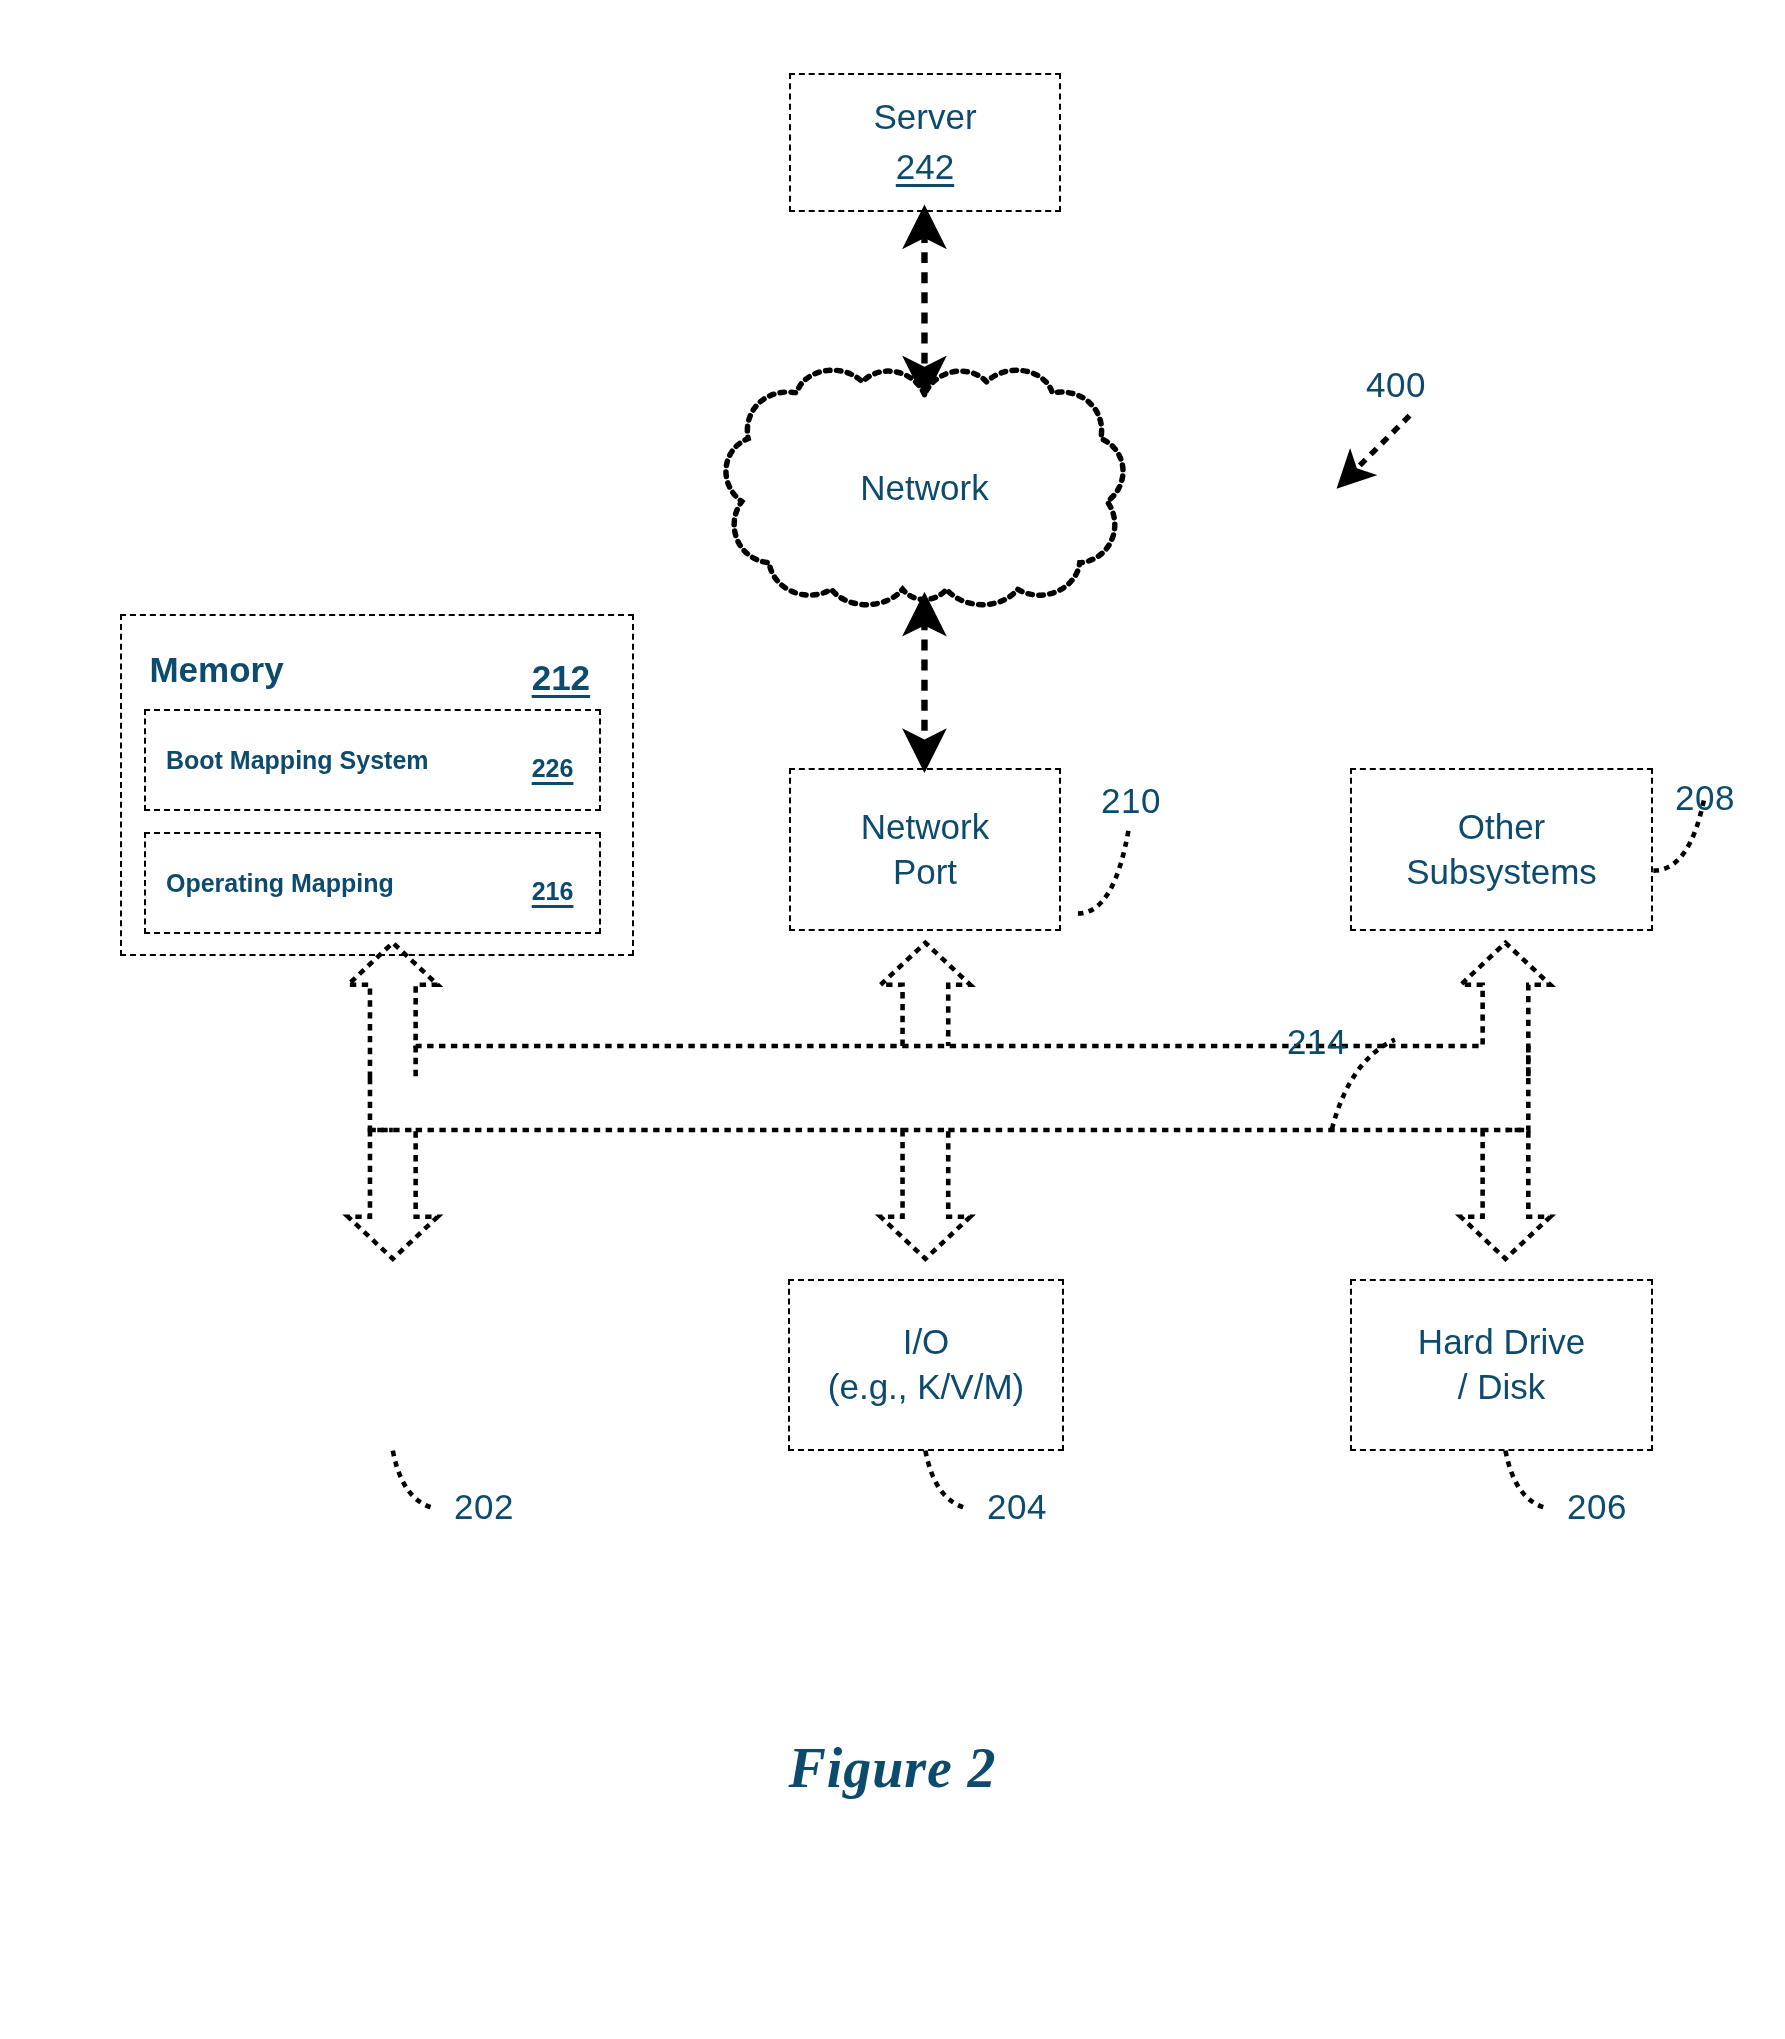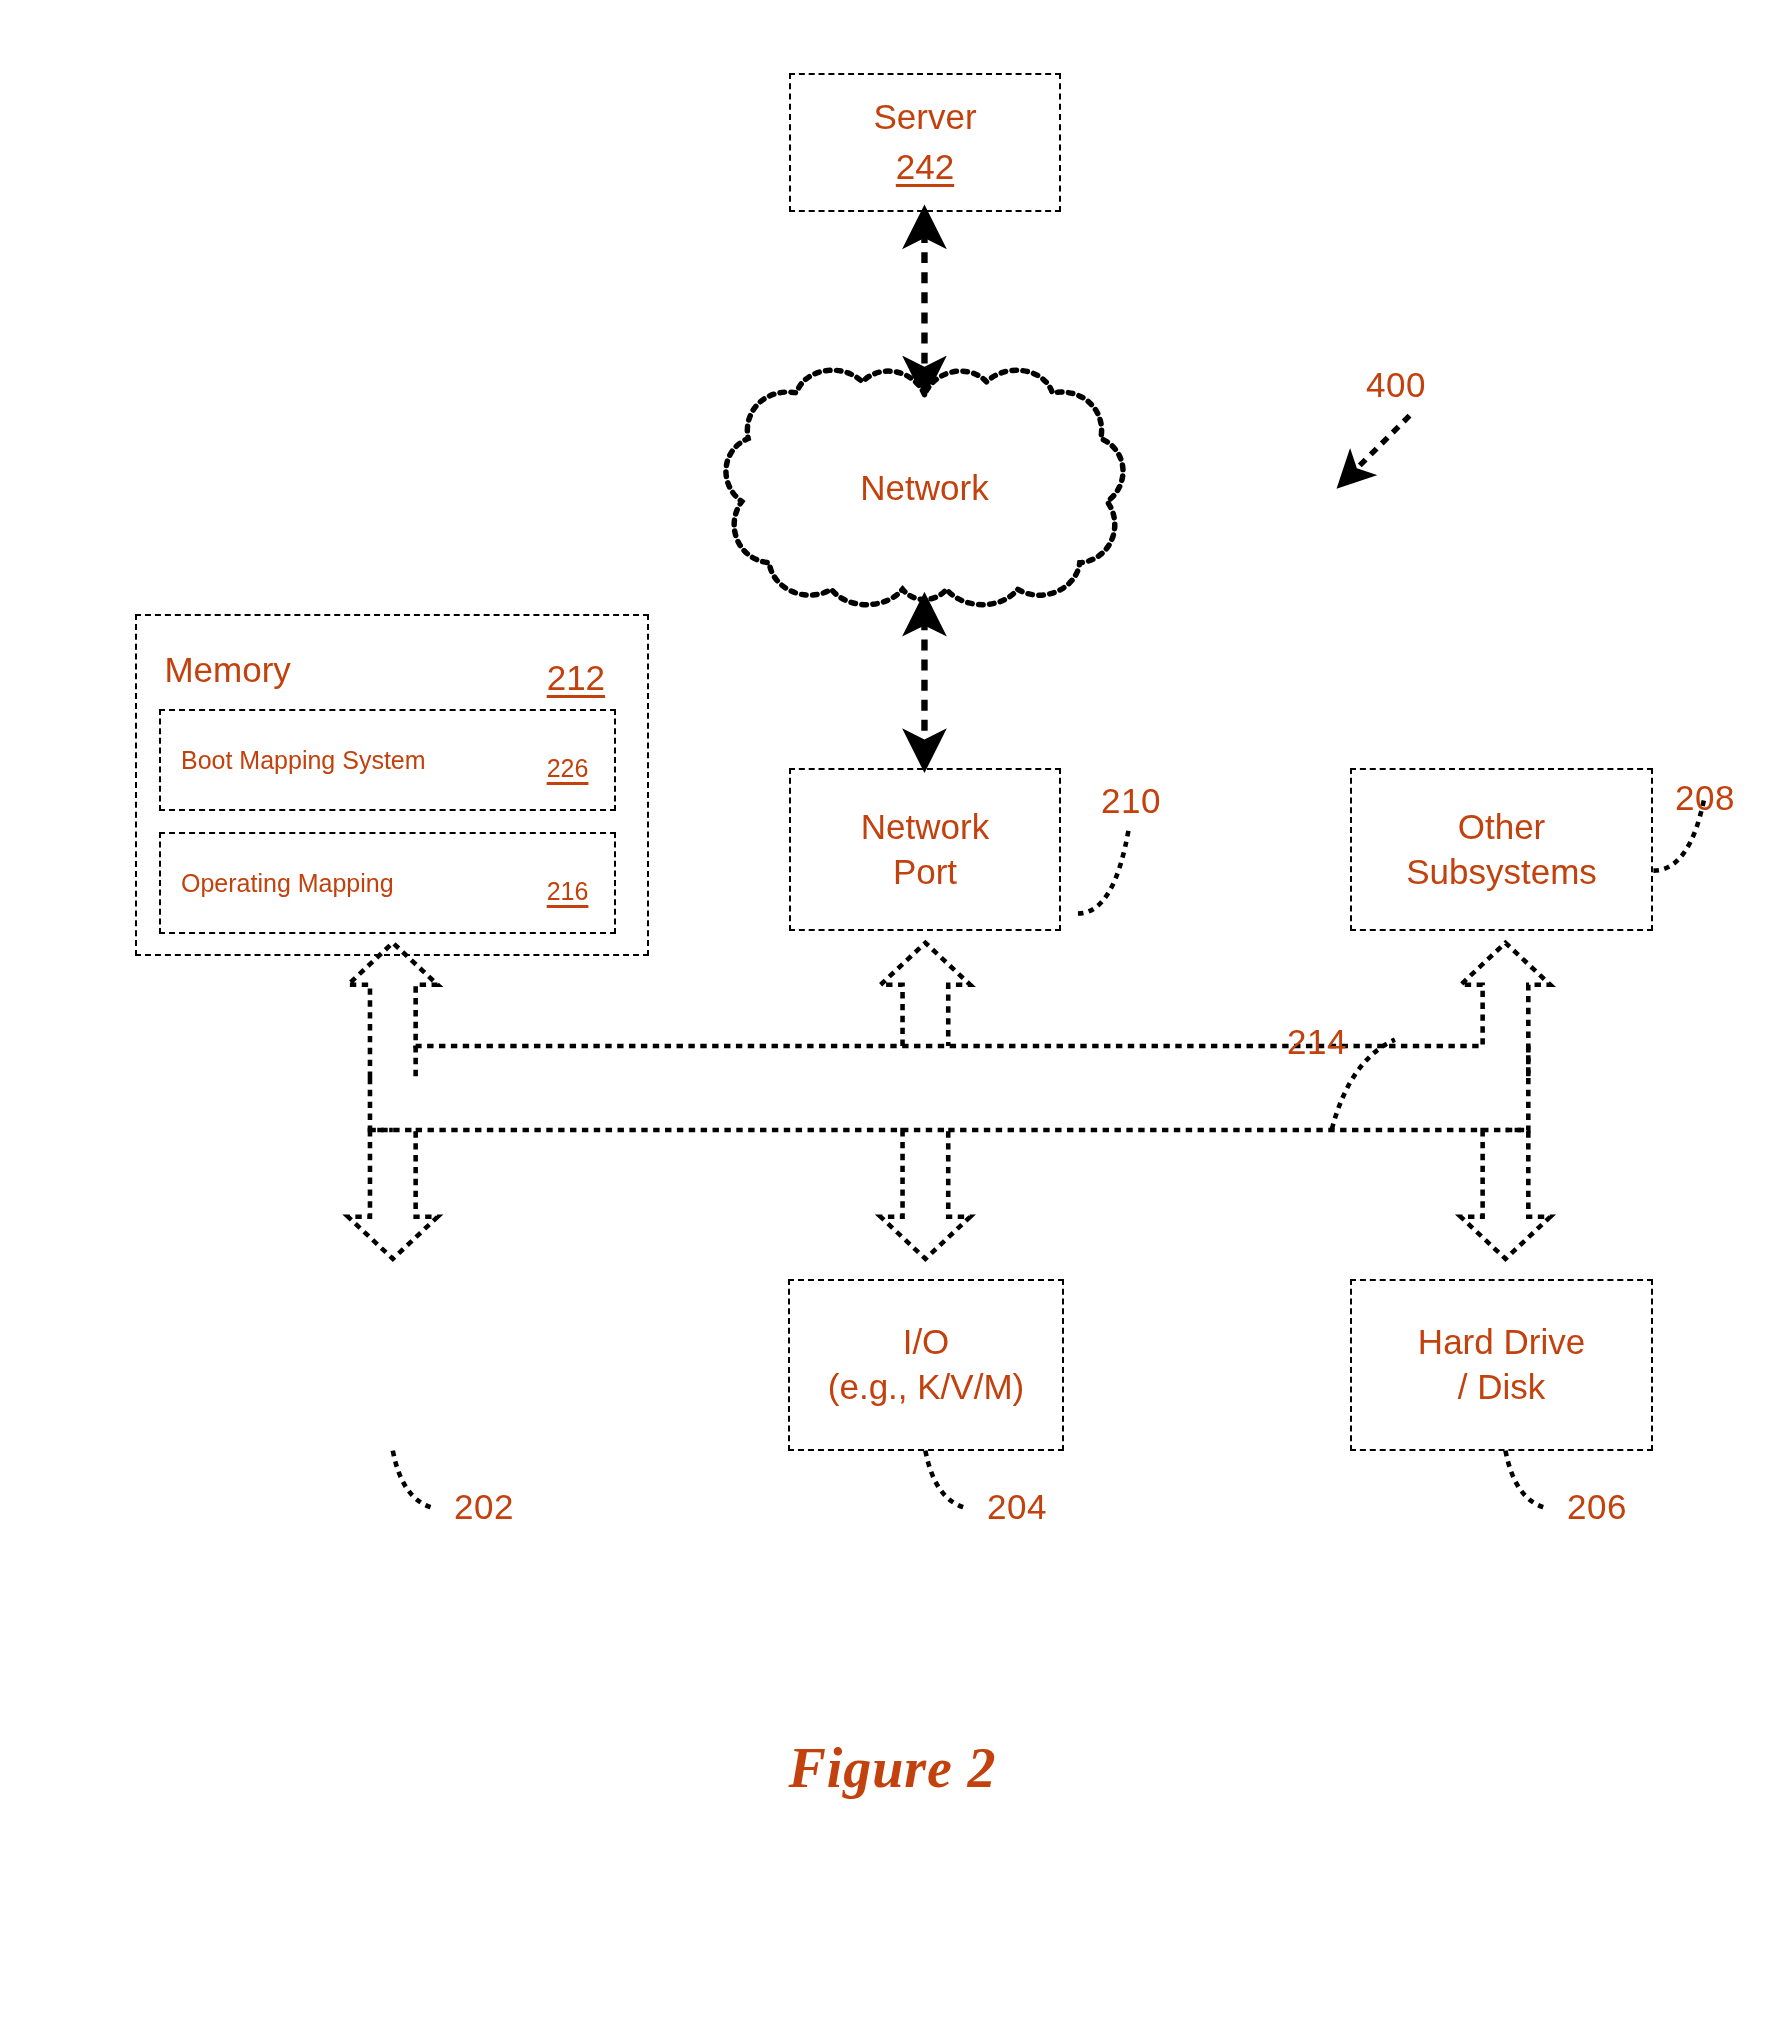"Server" #page { color: #c2410c -> #0c4a6e }
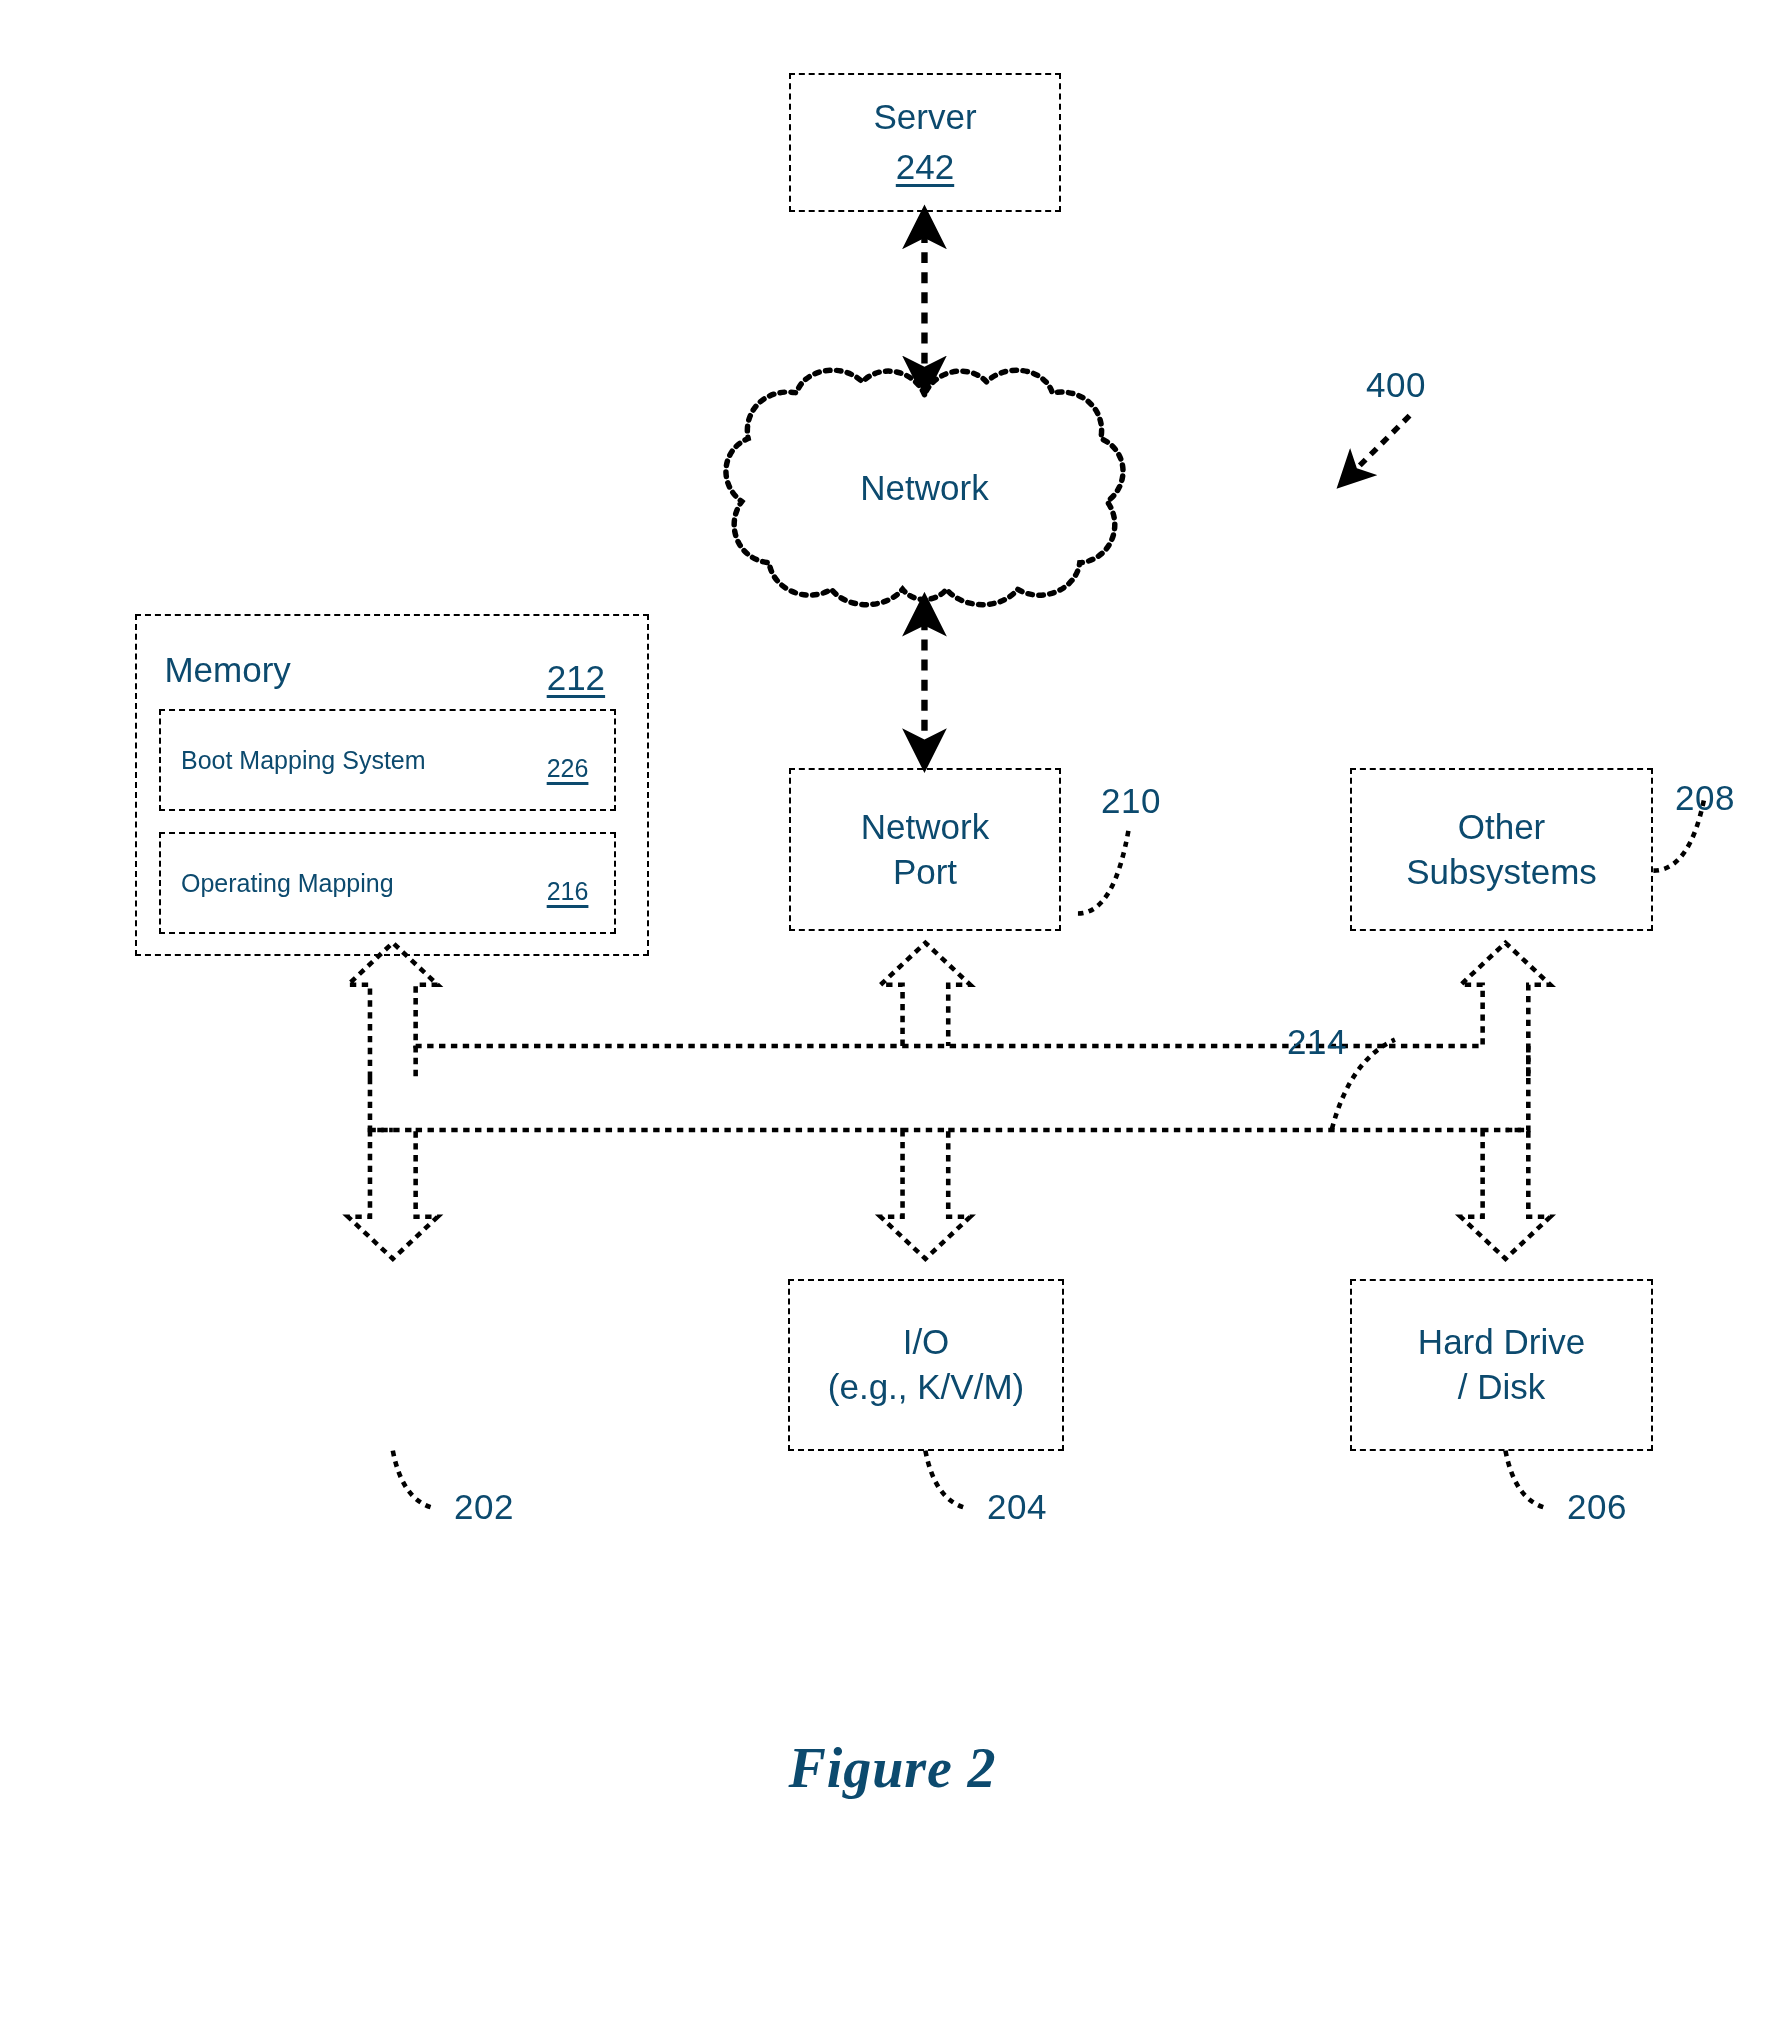"Memory" div { font-weight: none -> bold; left: 135px -> 120px }
